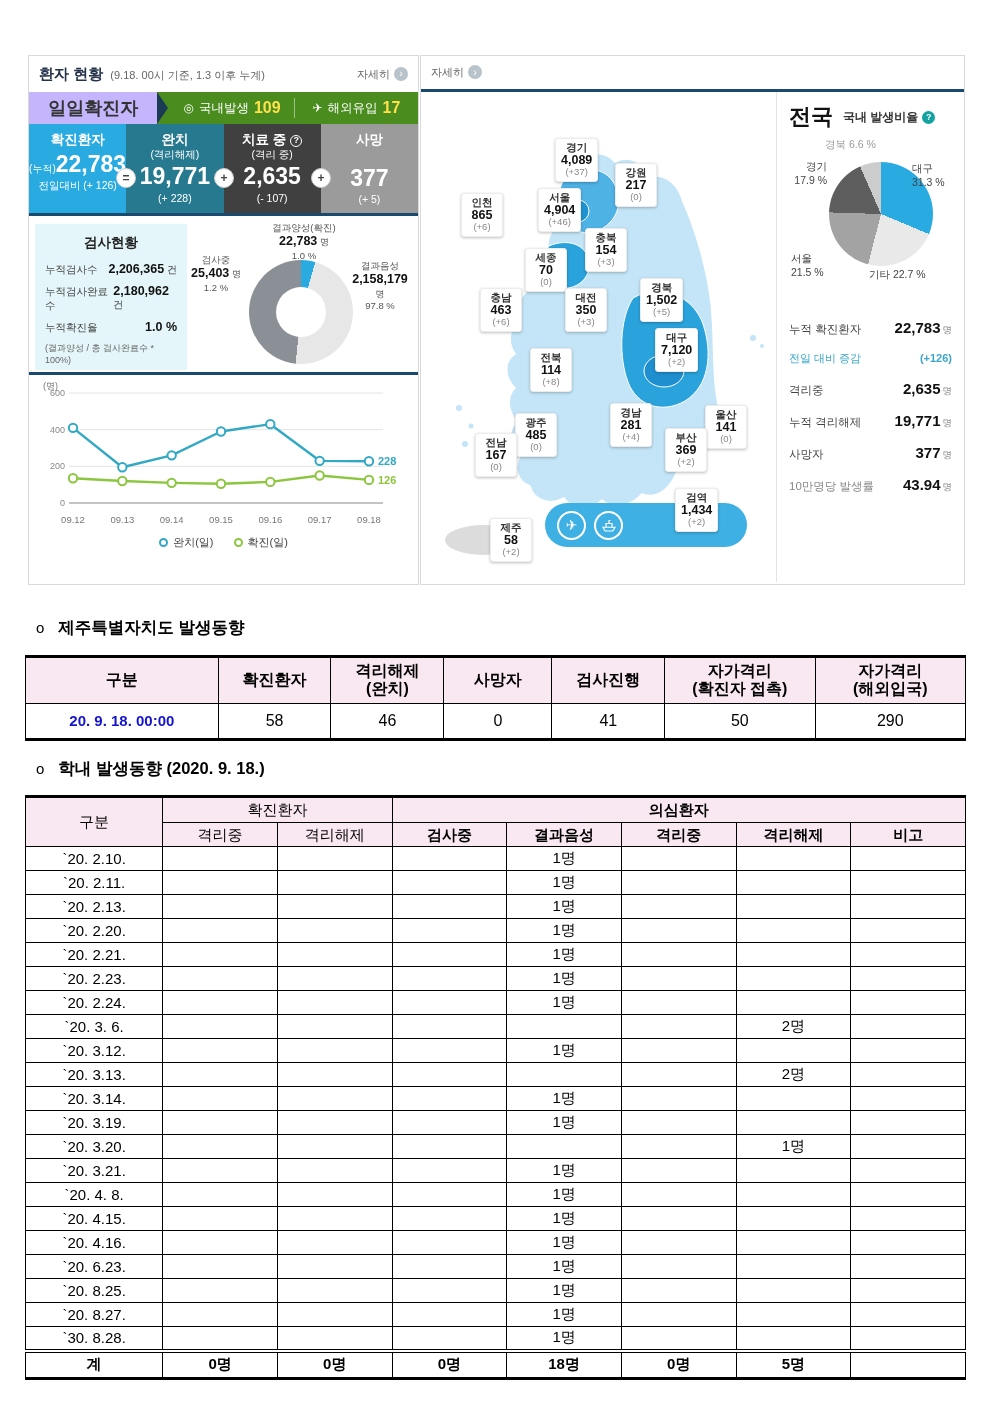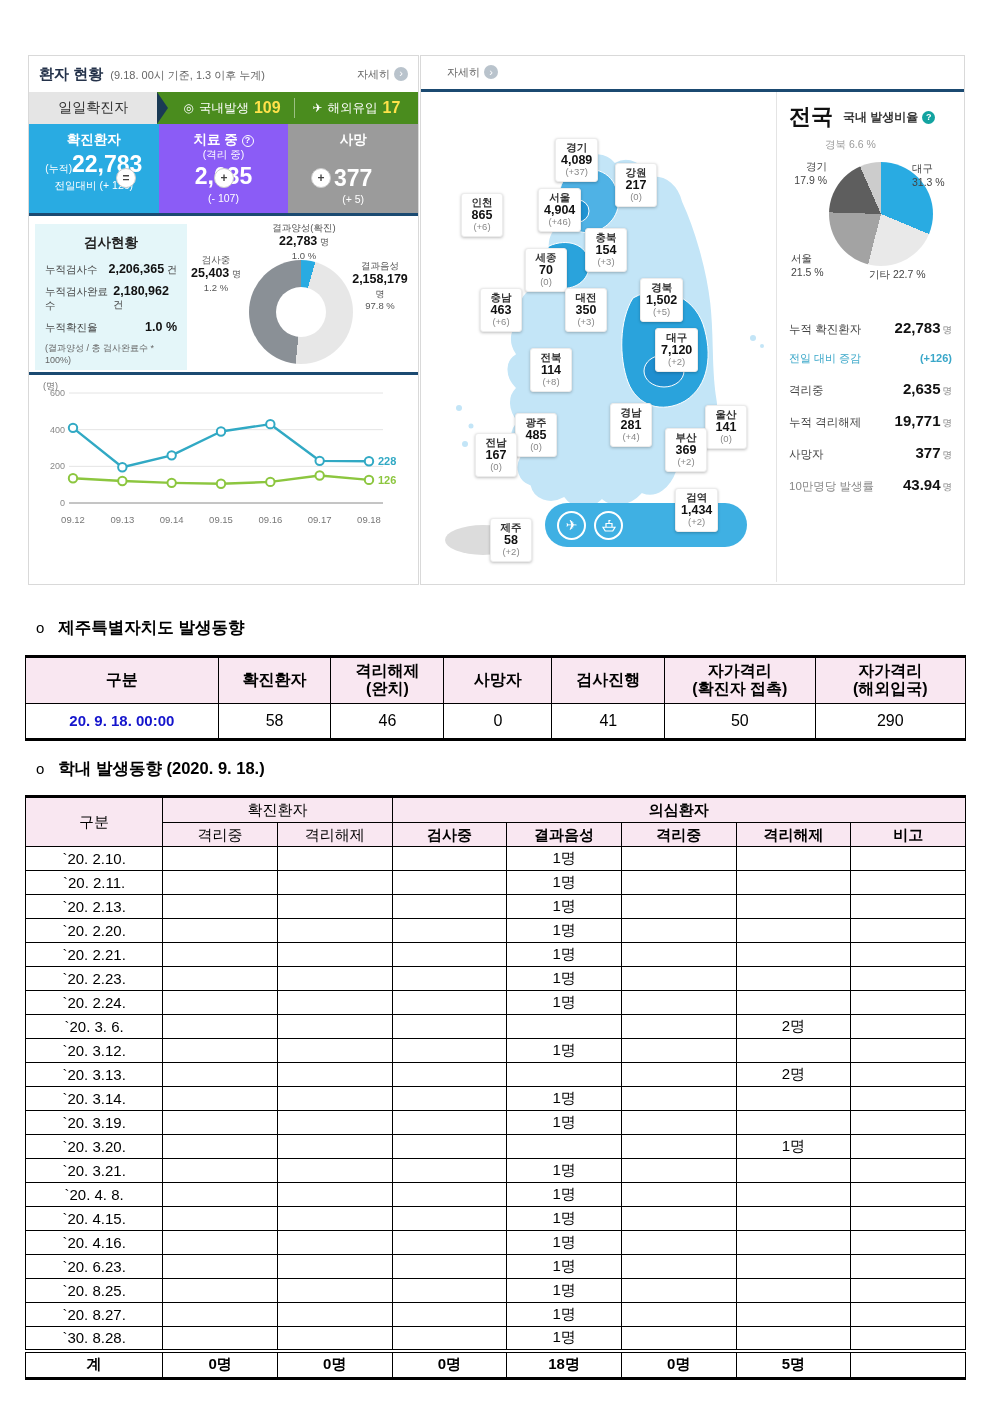"자세히" .more-btn { margin-left: 16px -> none }
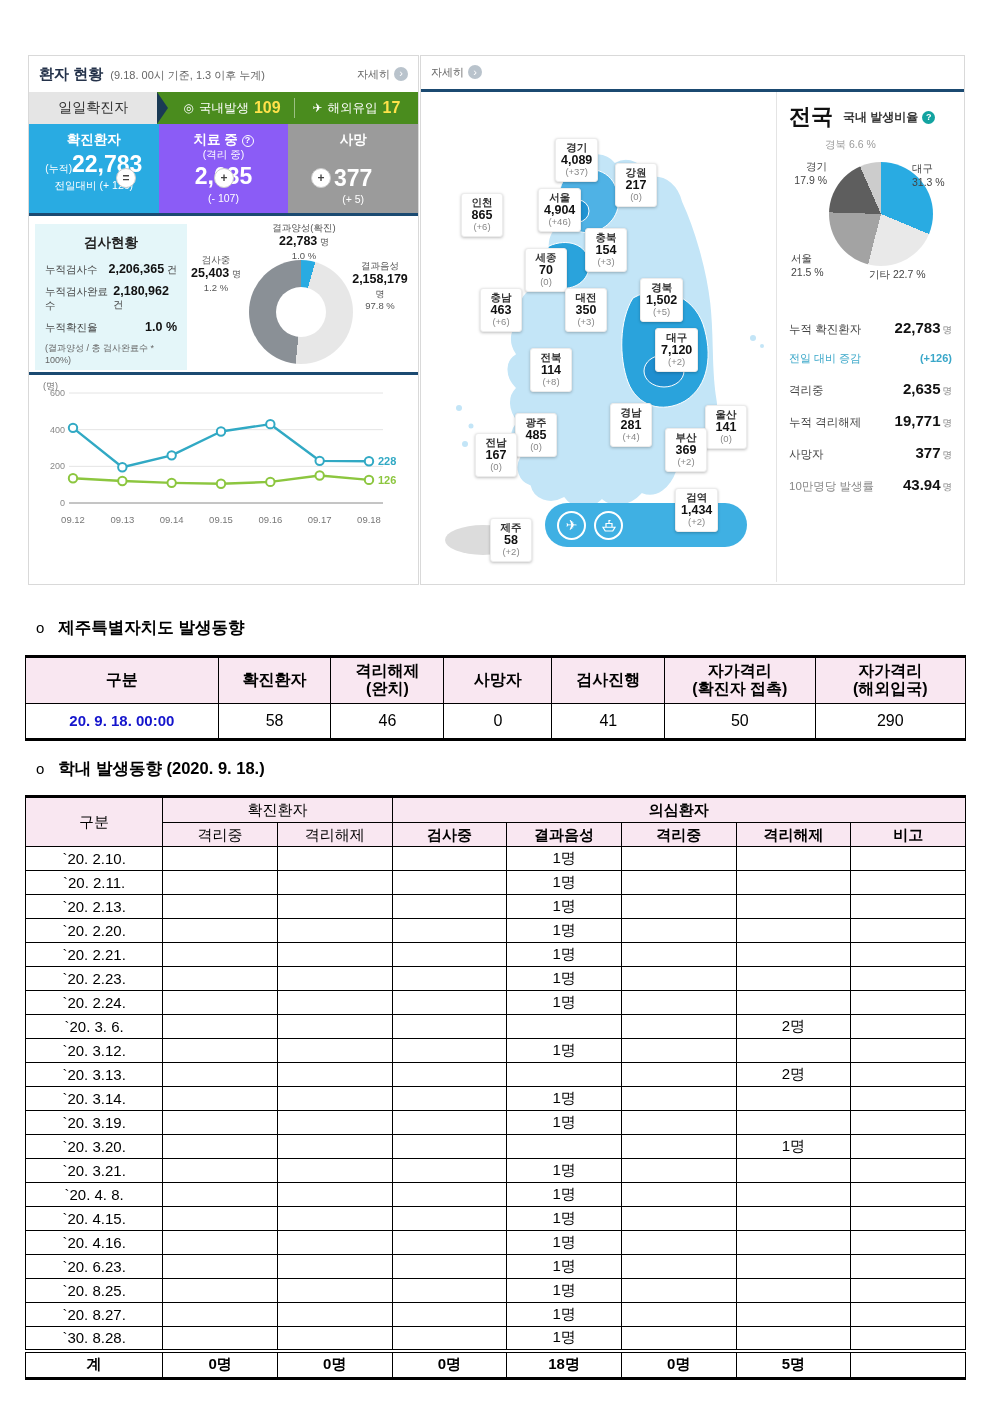"일일확진자" .tab-daily { background: #e5e5e5 -> #c4b5fd; font-size: 14px -> 18px; font-weight: normal -> bold }
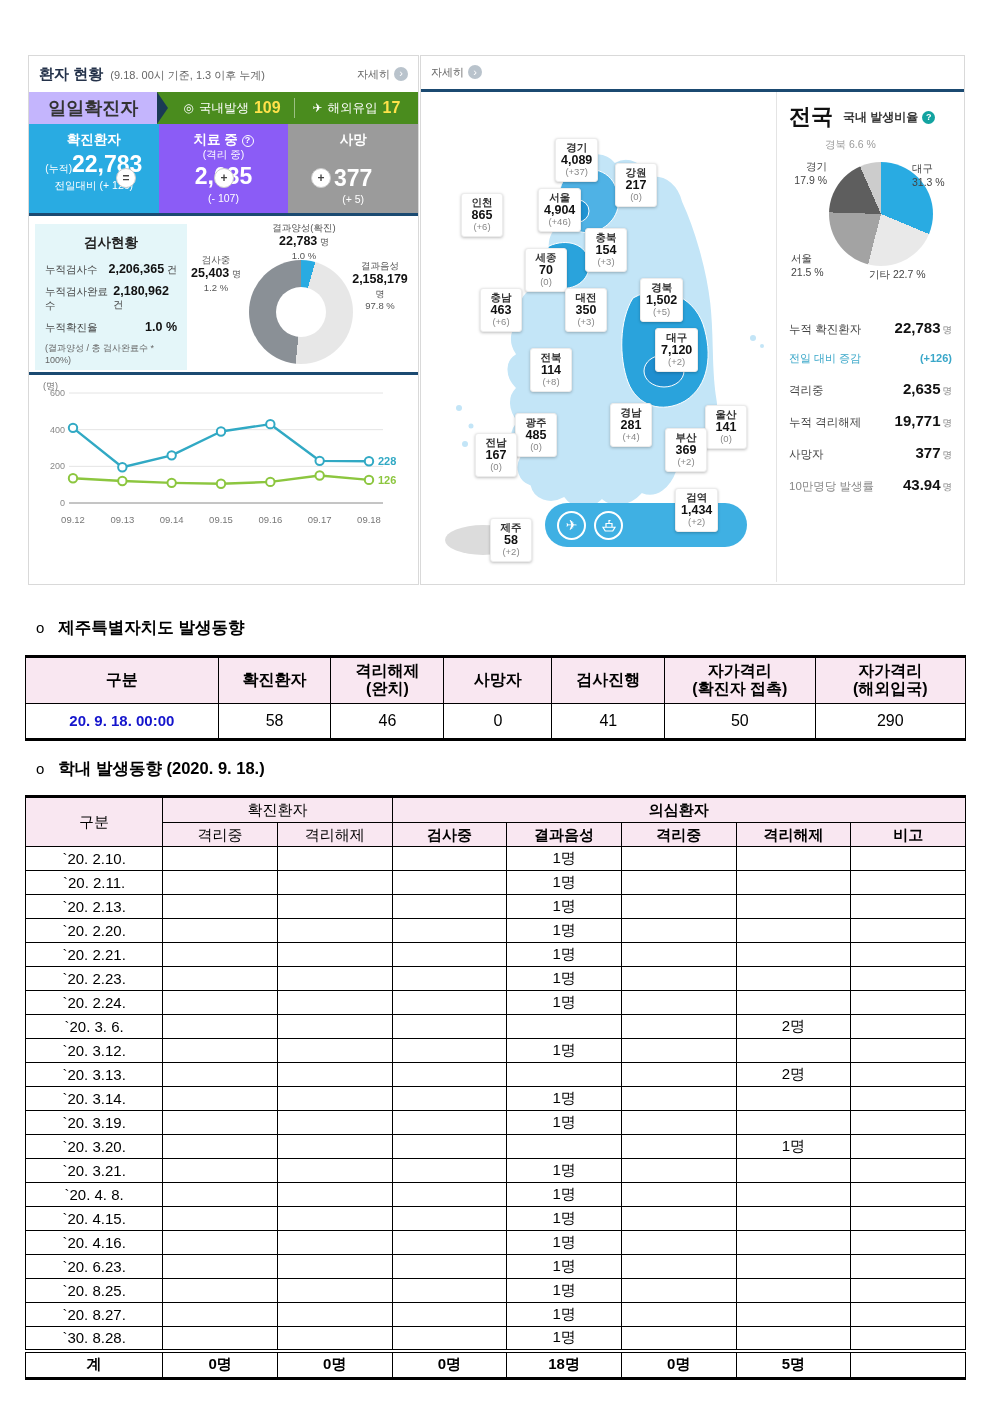"완치" div.stat-box { html: none -> <div> <div>완치</div> <div>(격리해제)</div> <div>19,771</div> <div>(+ 228)</div> </div> }
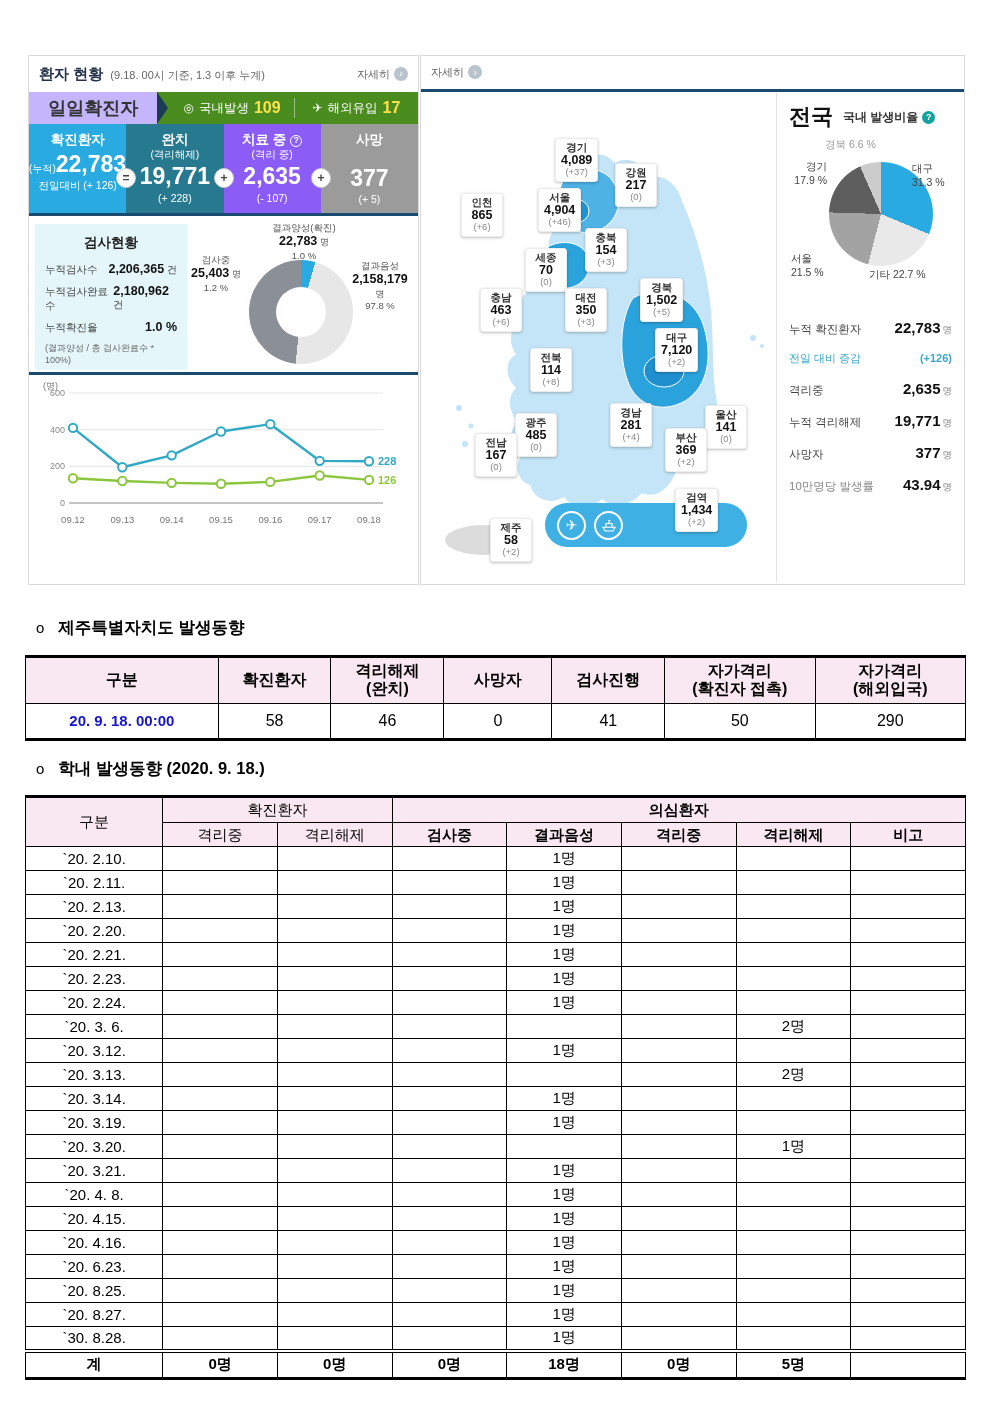"치료 중 ?" div.stat-box { background: #8b5cf6 -> #404040 }
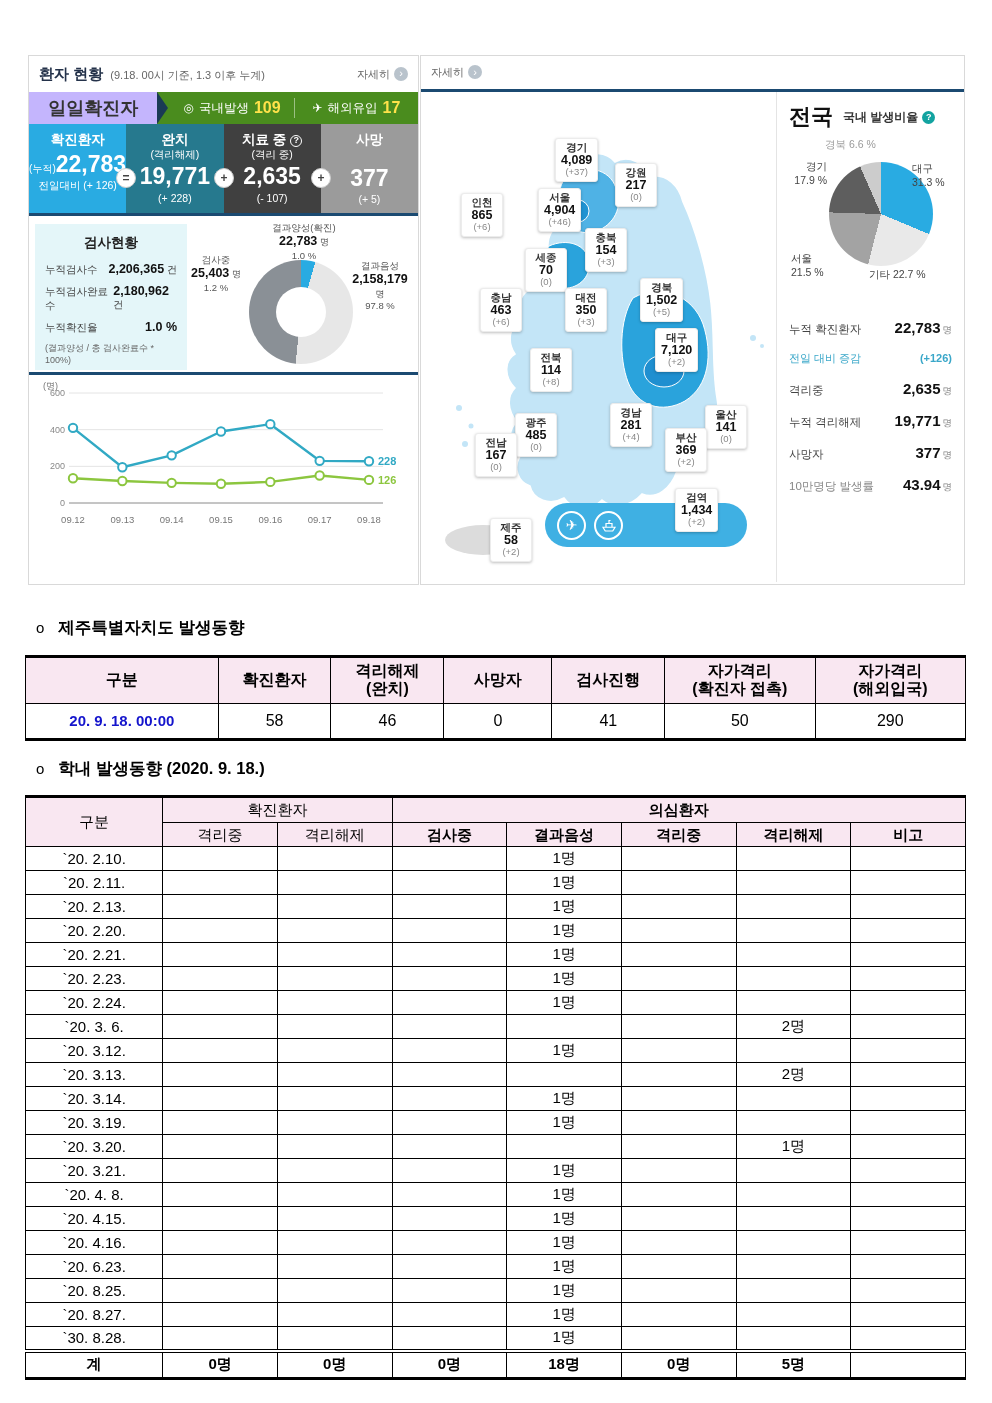"완치(일)" div.legend { html: none -> <div> <div> <span></span> <span>완치(일)</span> </div> <div> <span></span> <span>확진(일)</span> </div> </div> }
